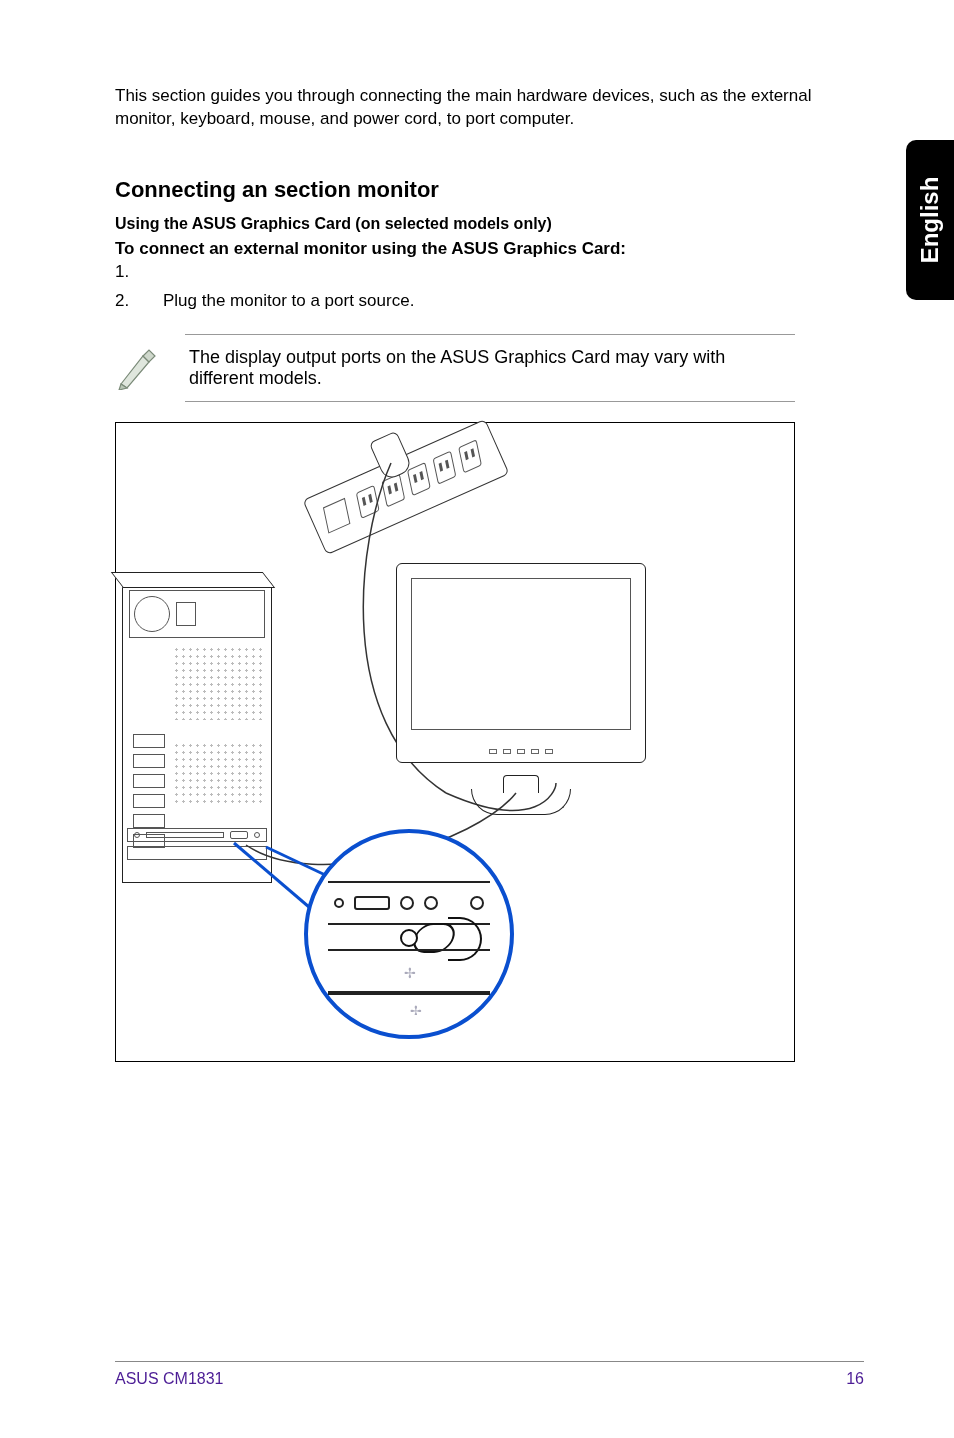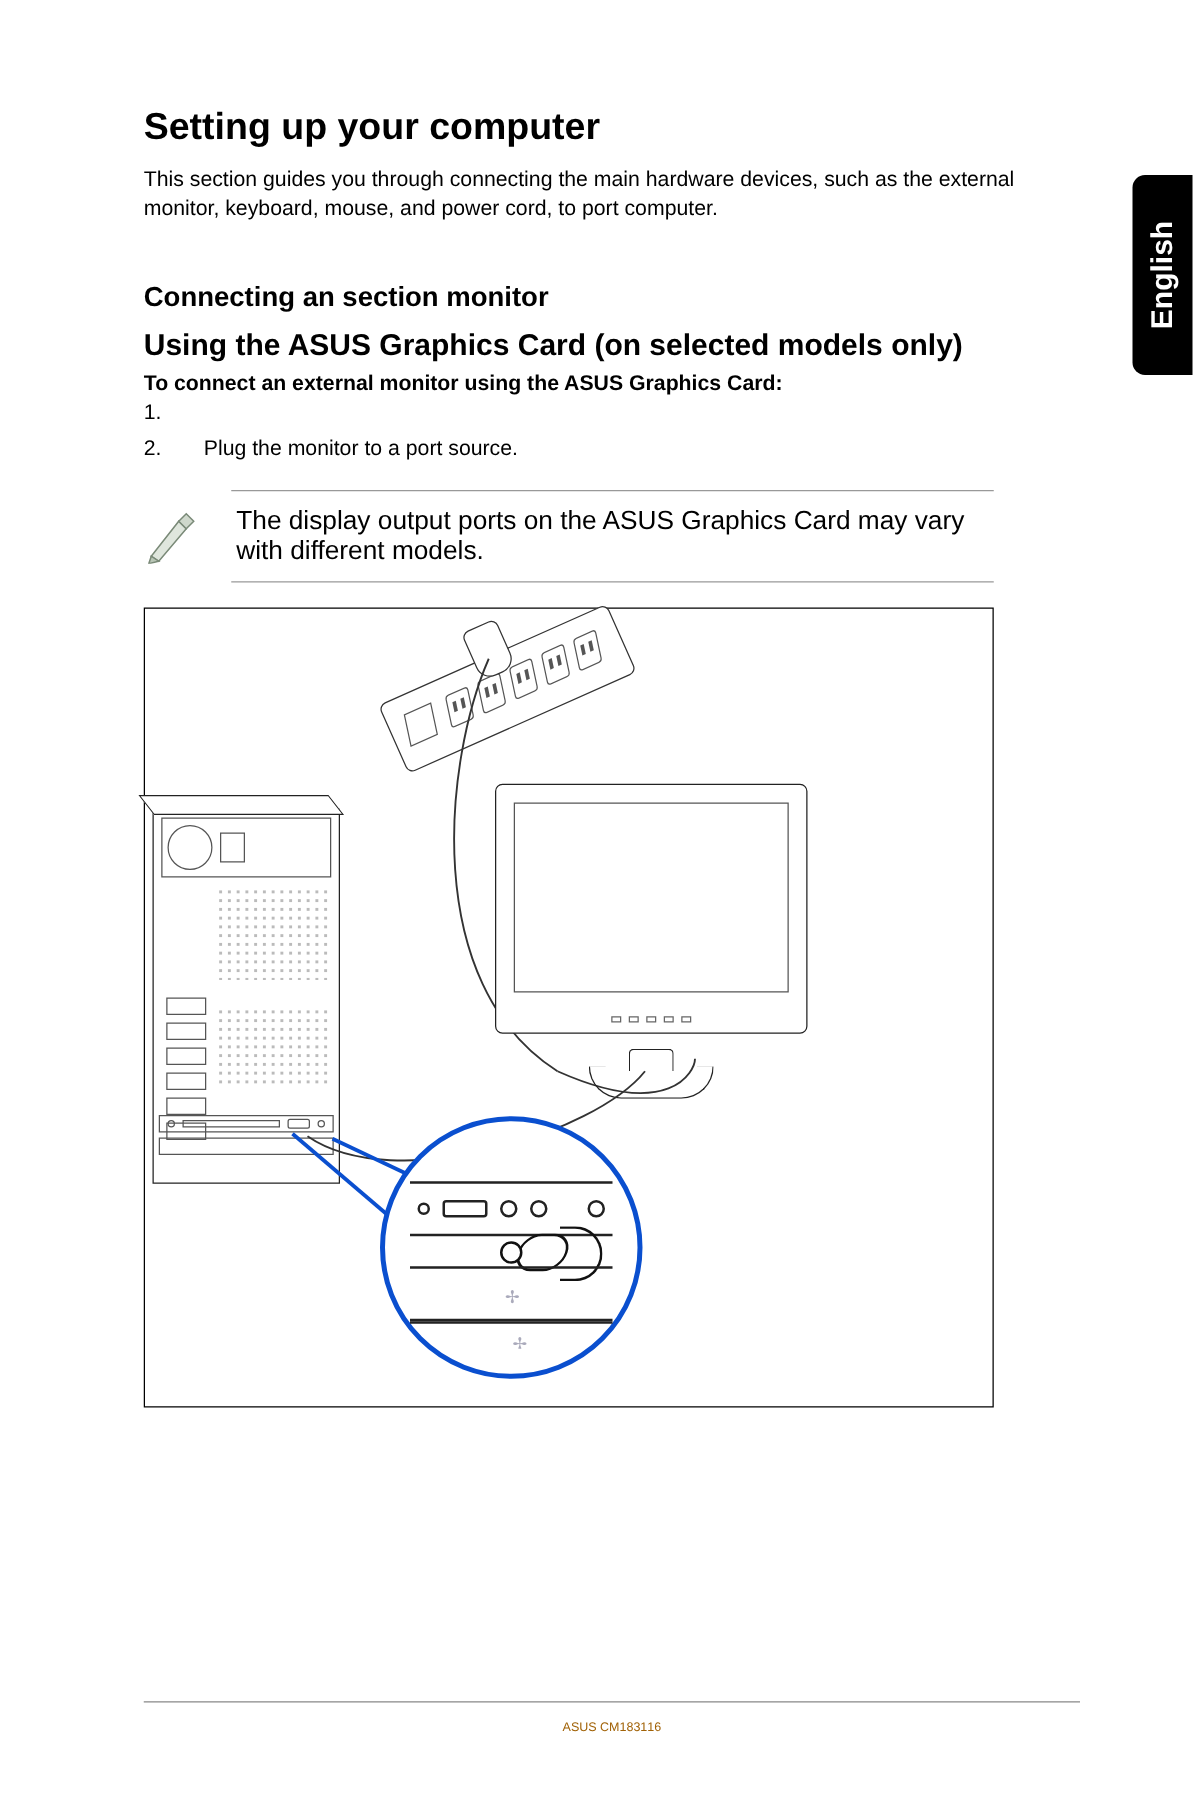"Setting up your computer" h1 { html: <h1>Setting up your computer</h1> -> none }
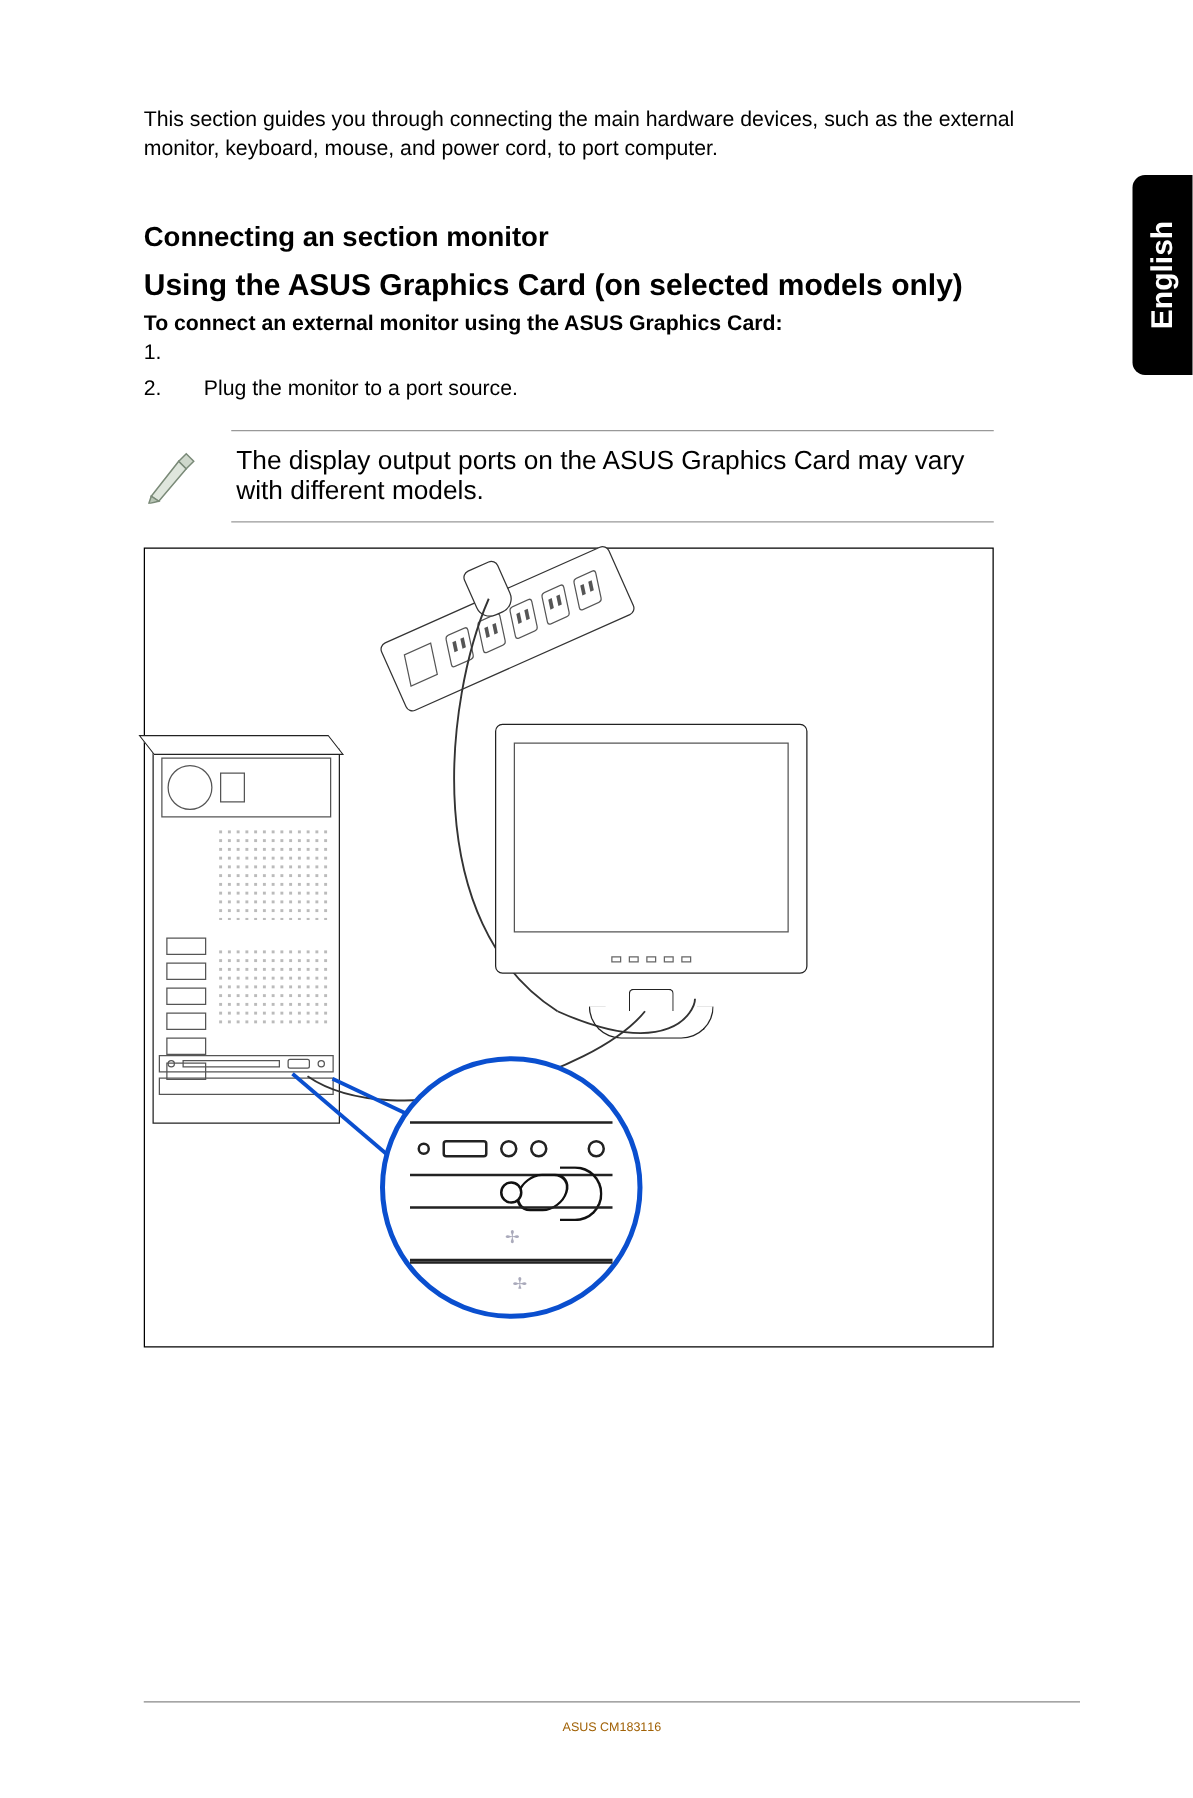"Using the ASUS Graphics Card" h3 { font-size: 24px -> 16px }
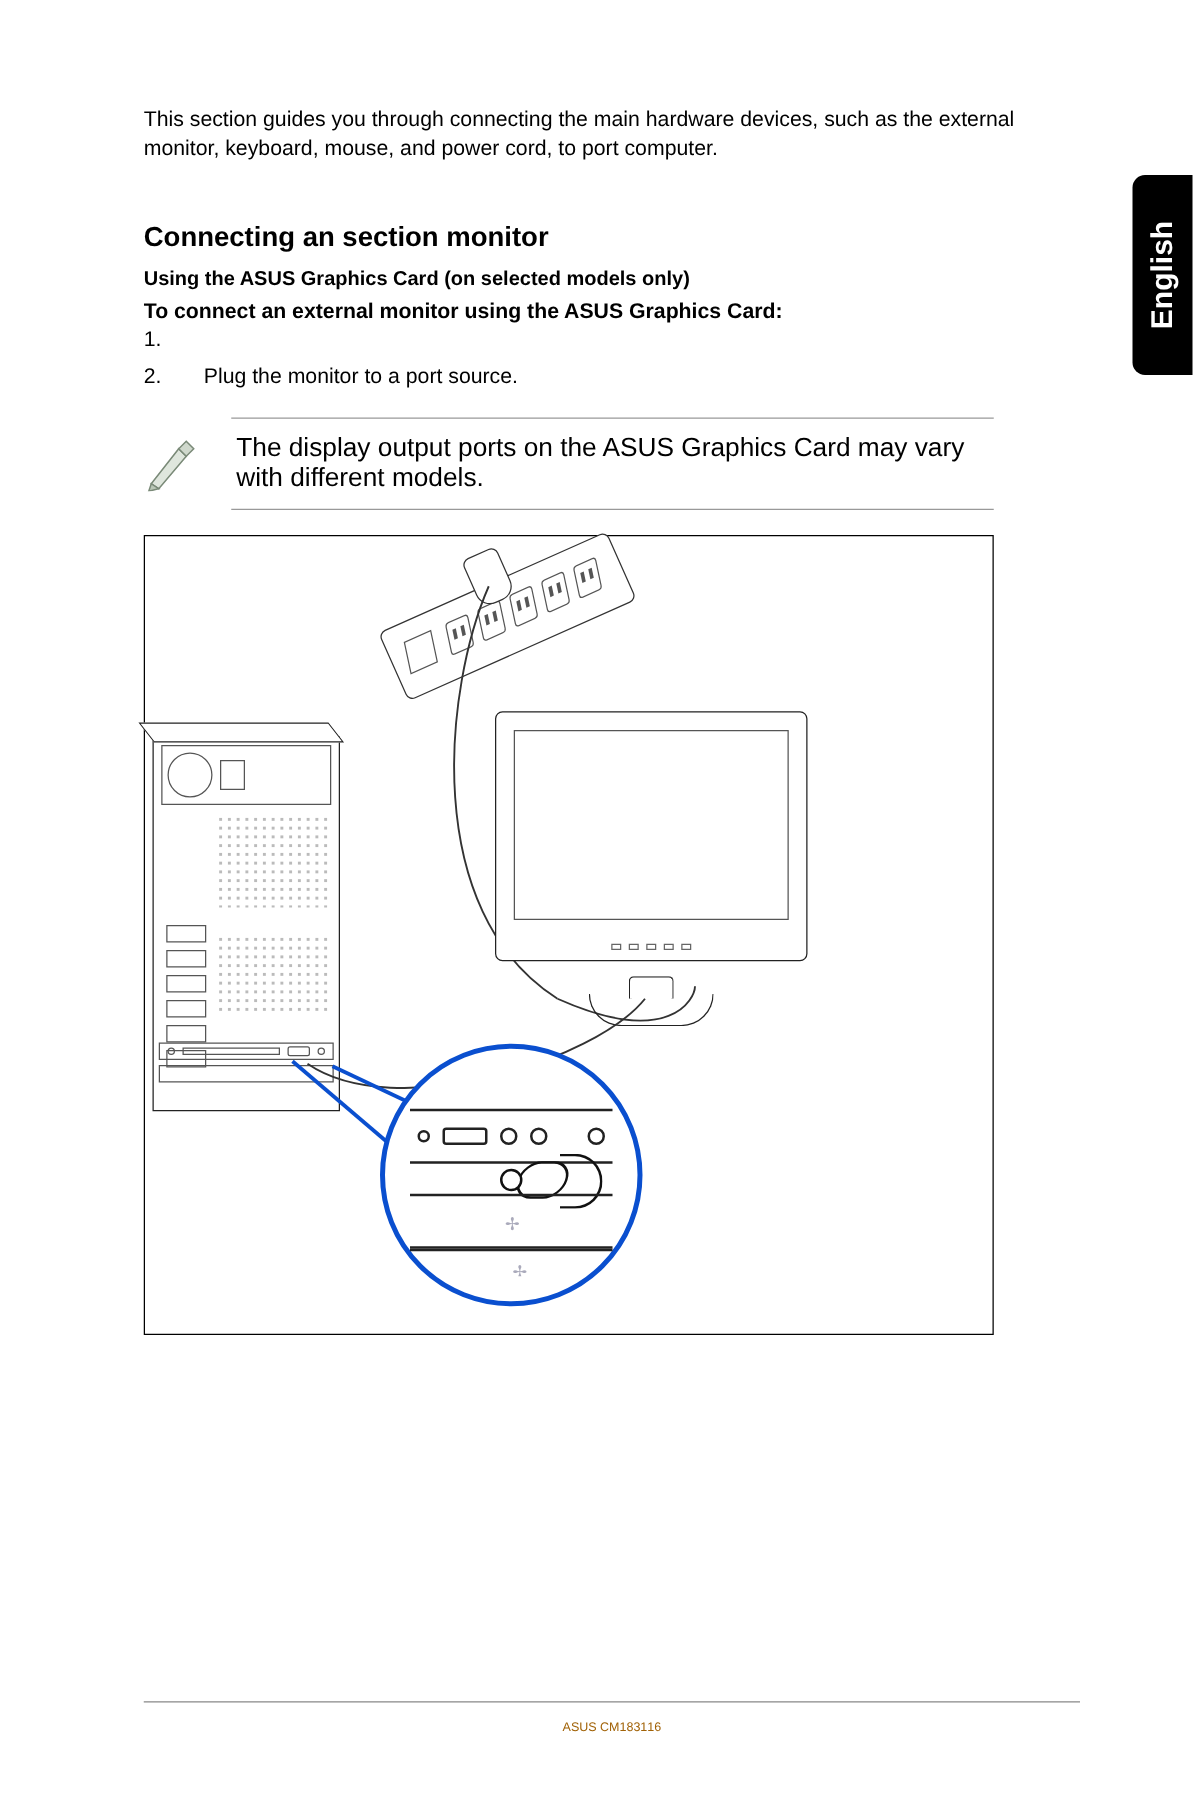"The display output ports on" .note-text { font-size: 21px -> 18px }
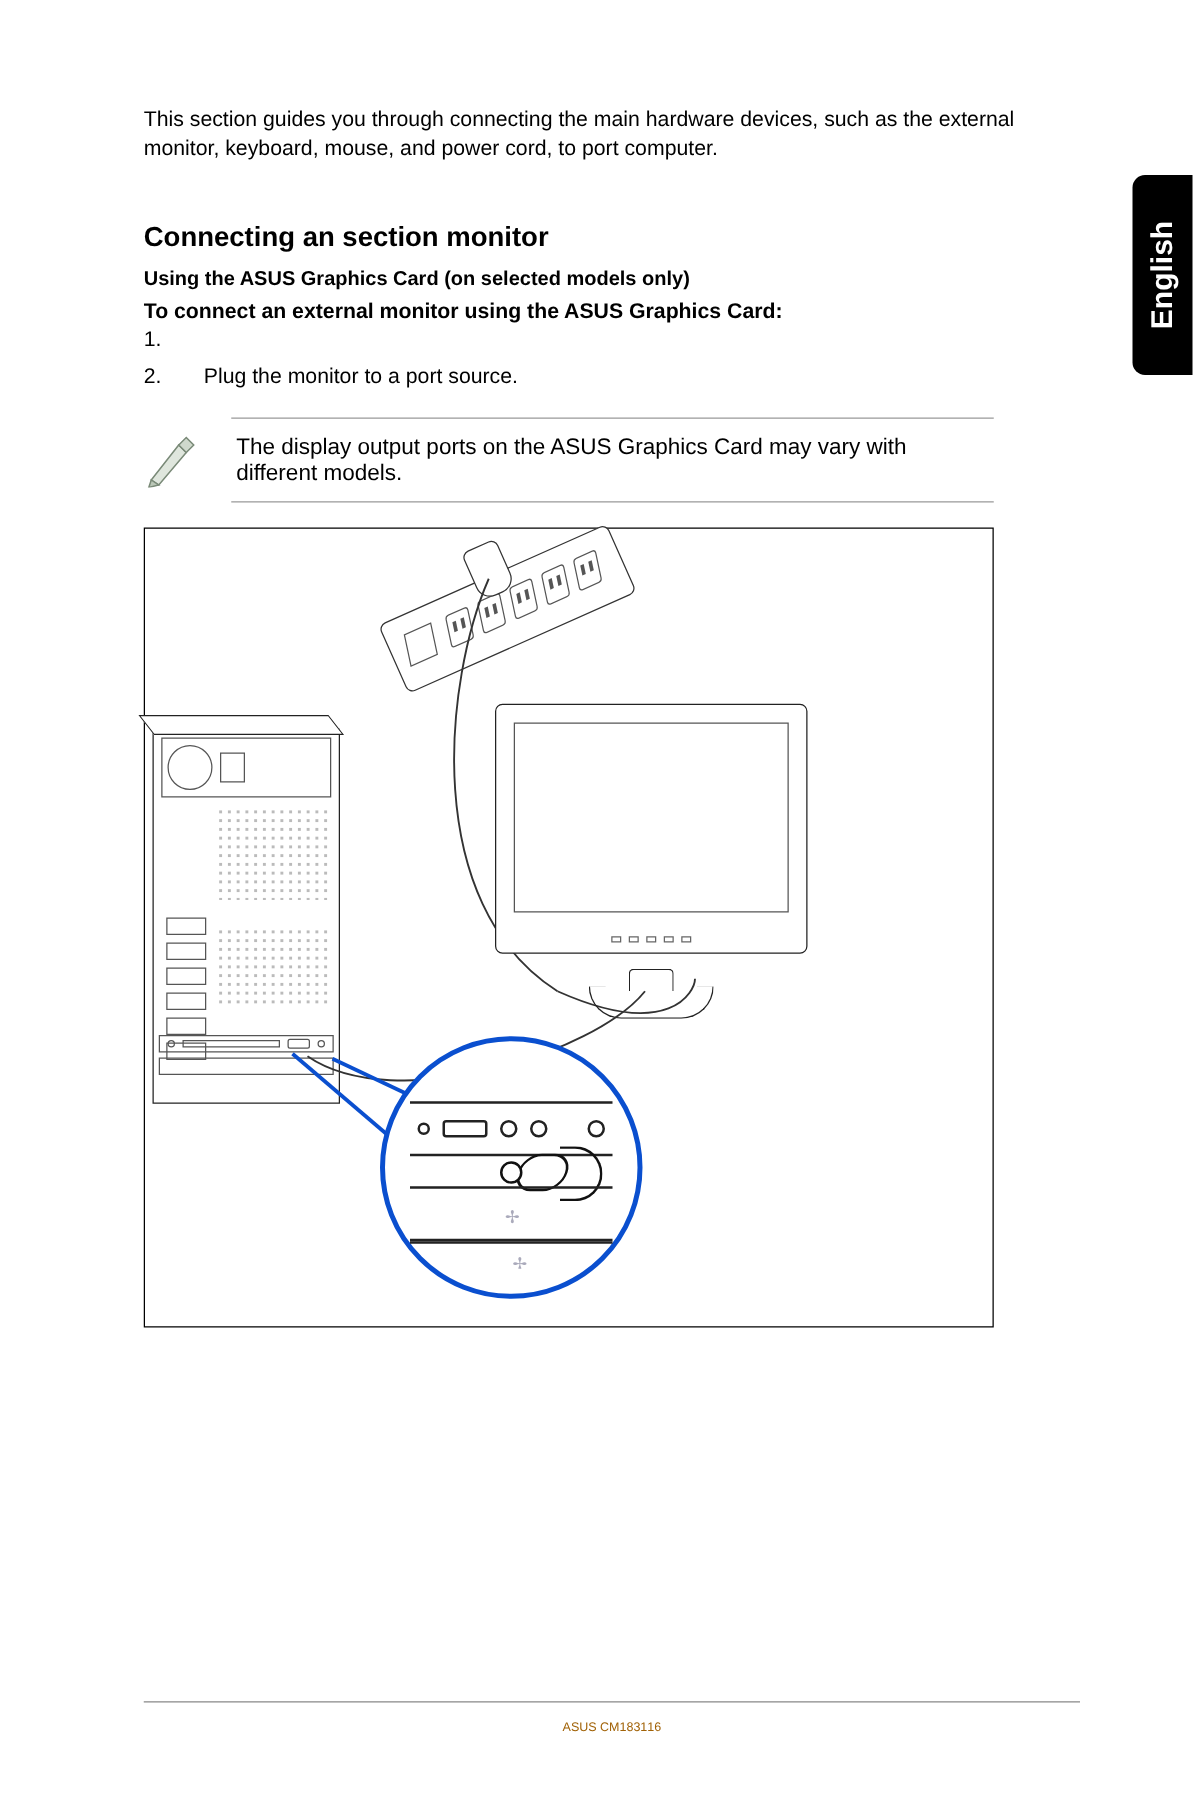"ASUS CM1831" .footer { color: #a16207 -> #4c1d95; font-size: 10px -> 16px; justify-content: center -> space-between }
